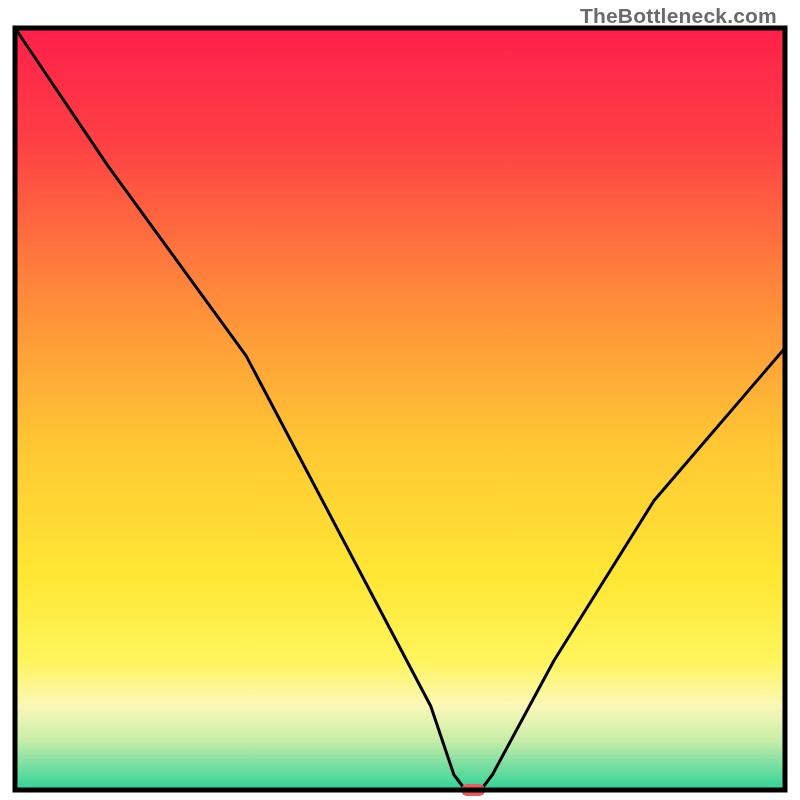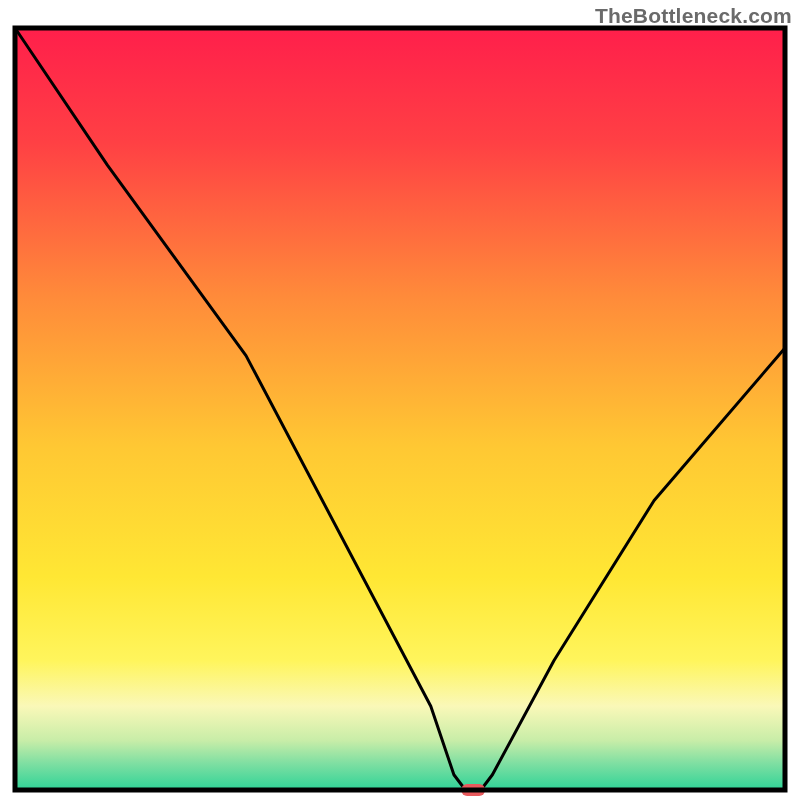"TheBottleneck.com" .watermark { right: 8px -> 23px }
